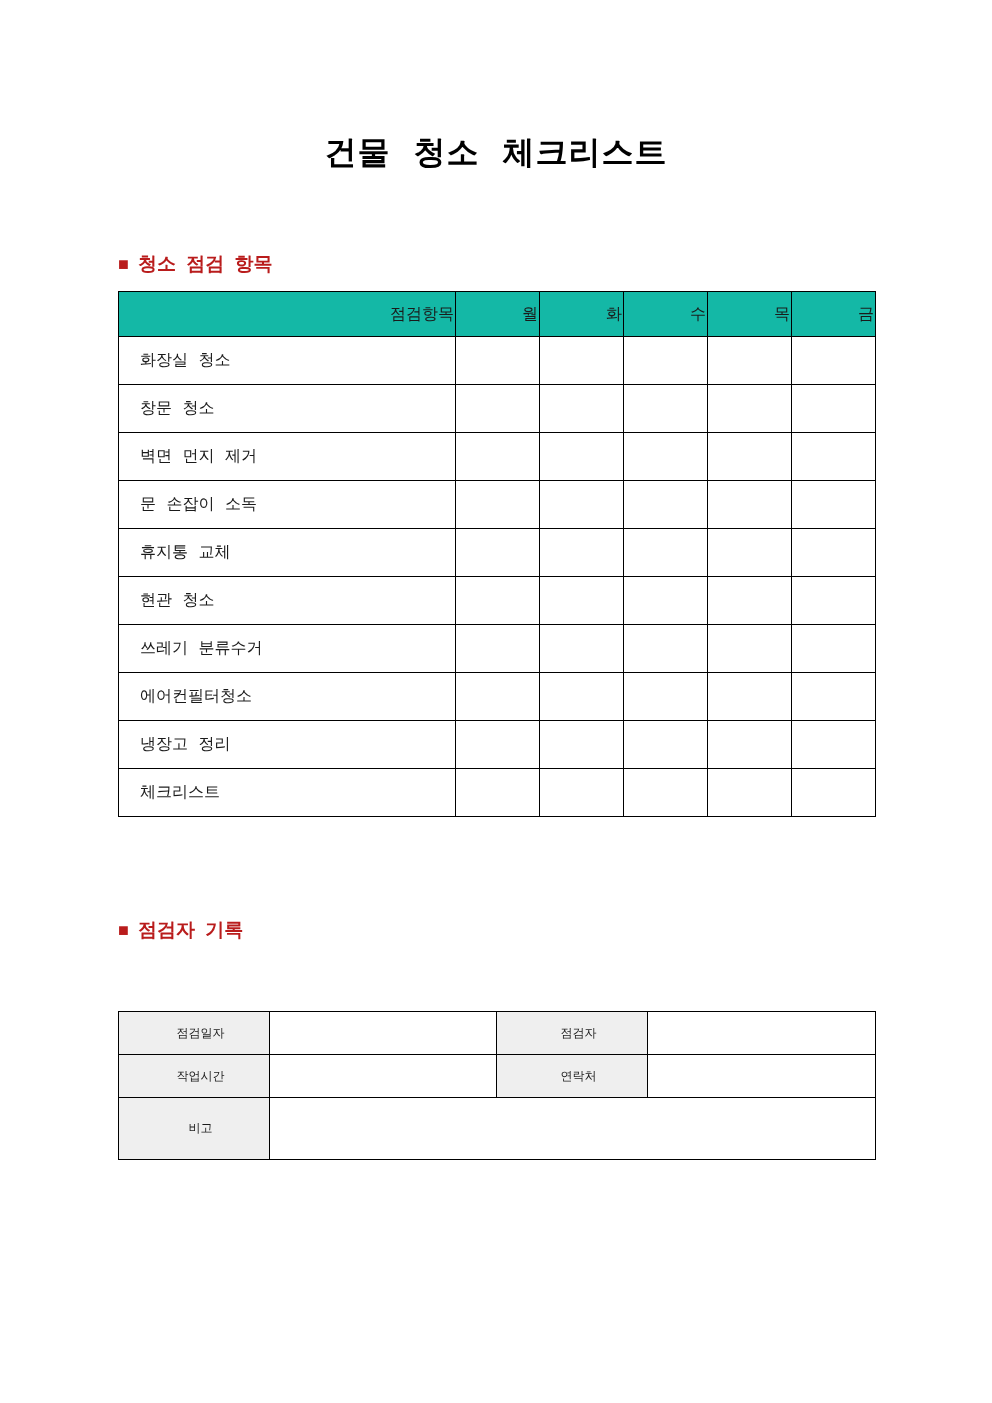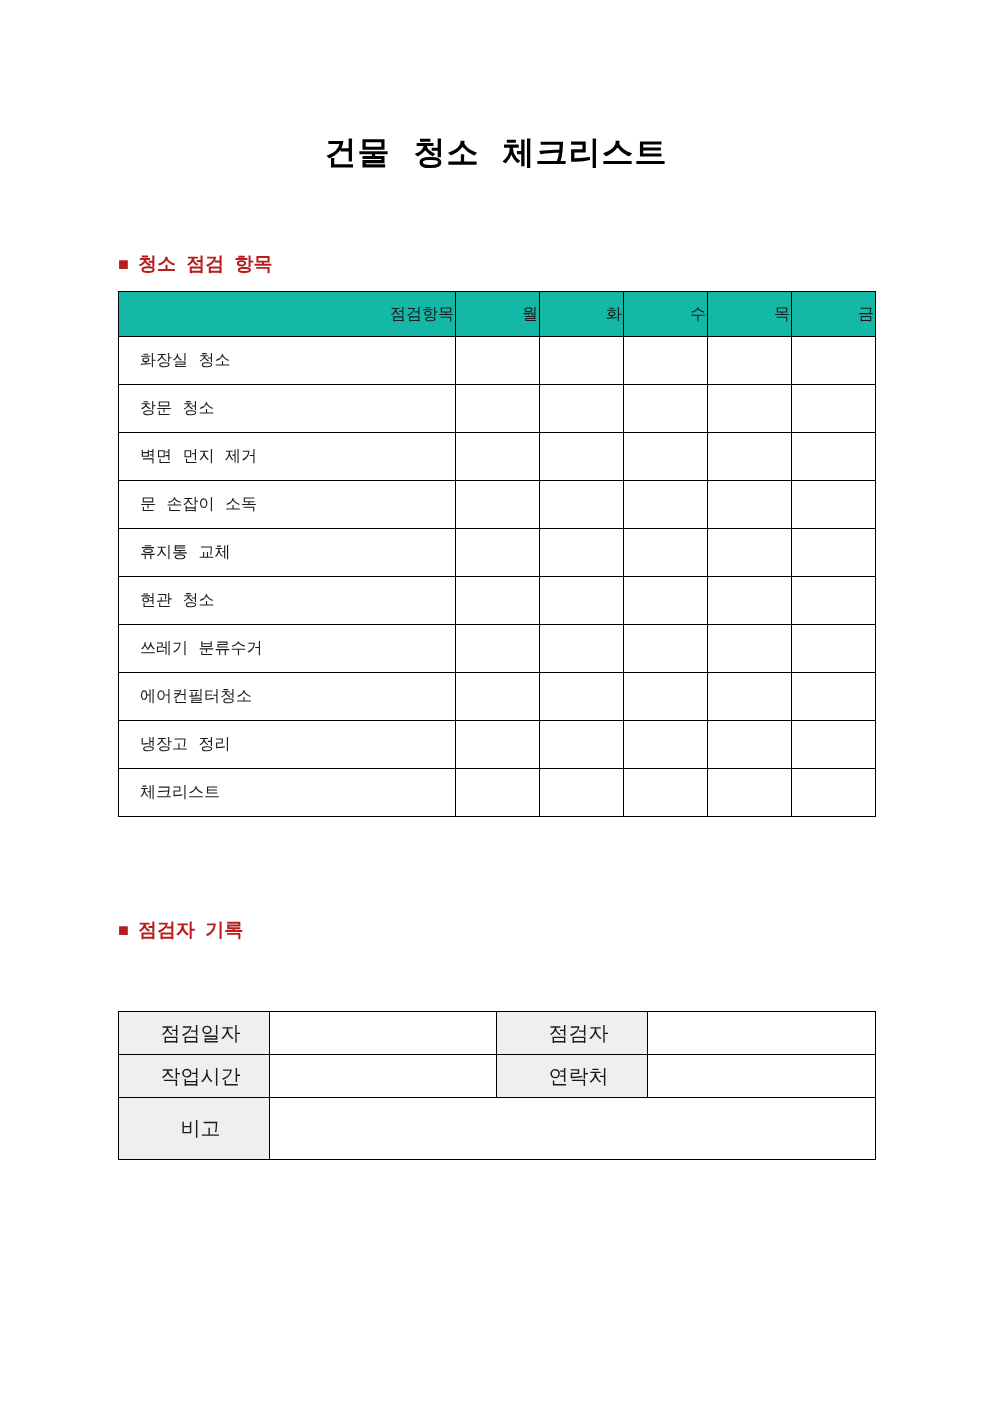"점검일자" .record-table td { font-size: 20px -> 12px }
